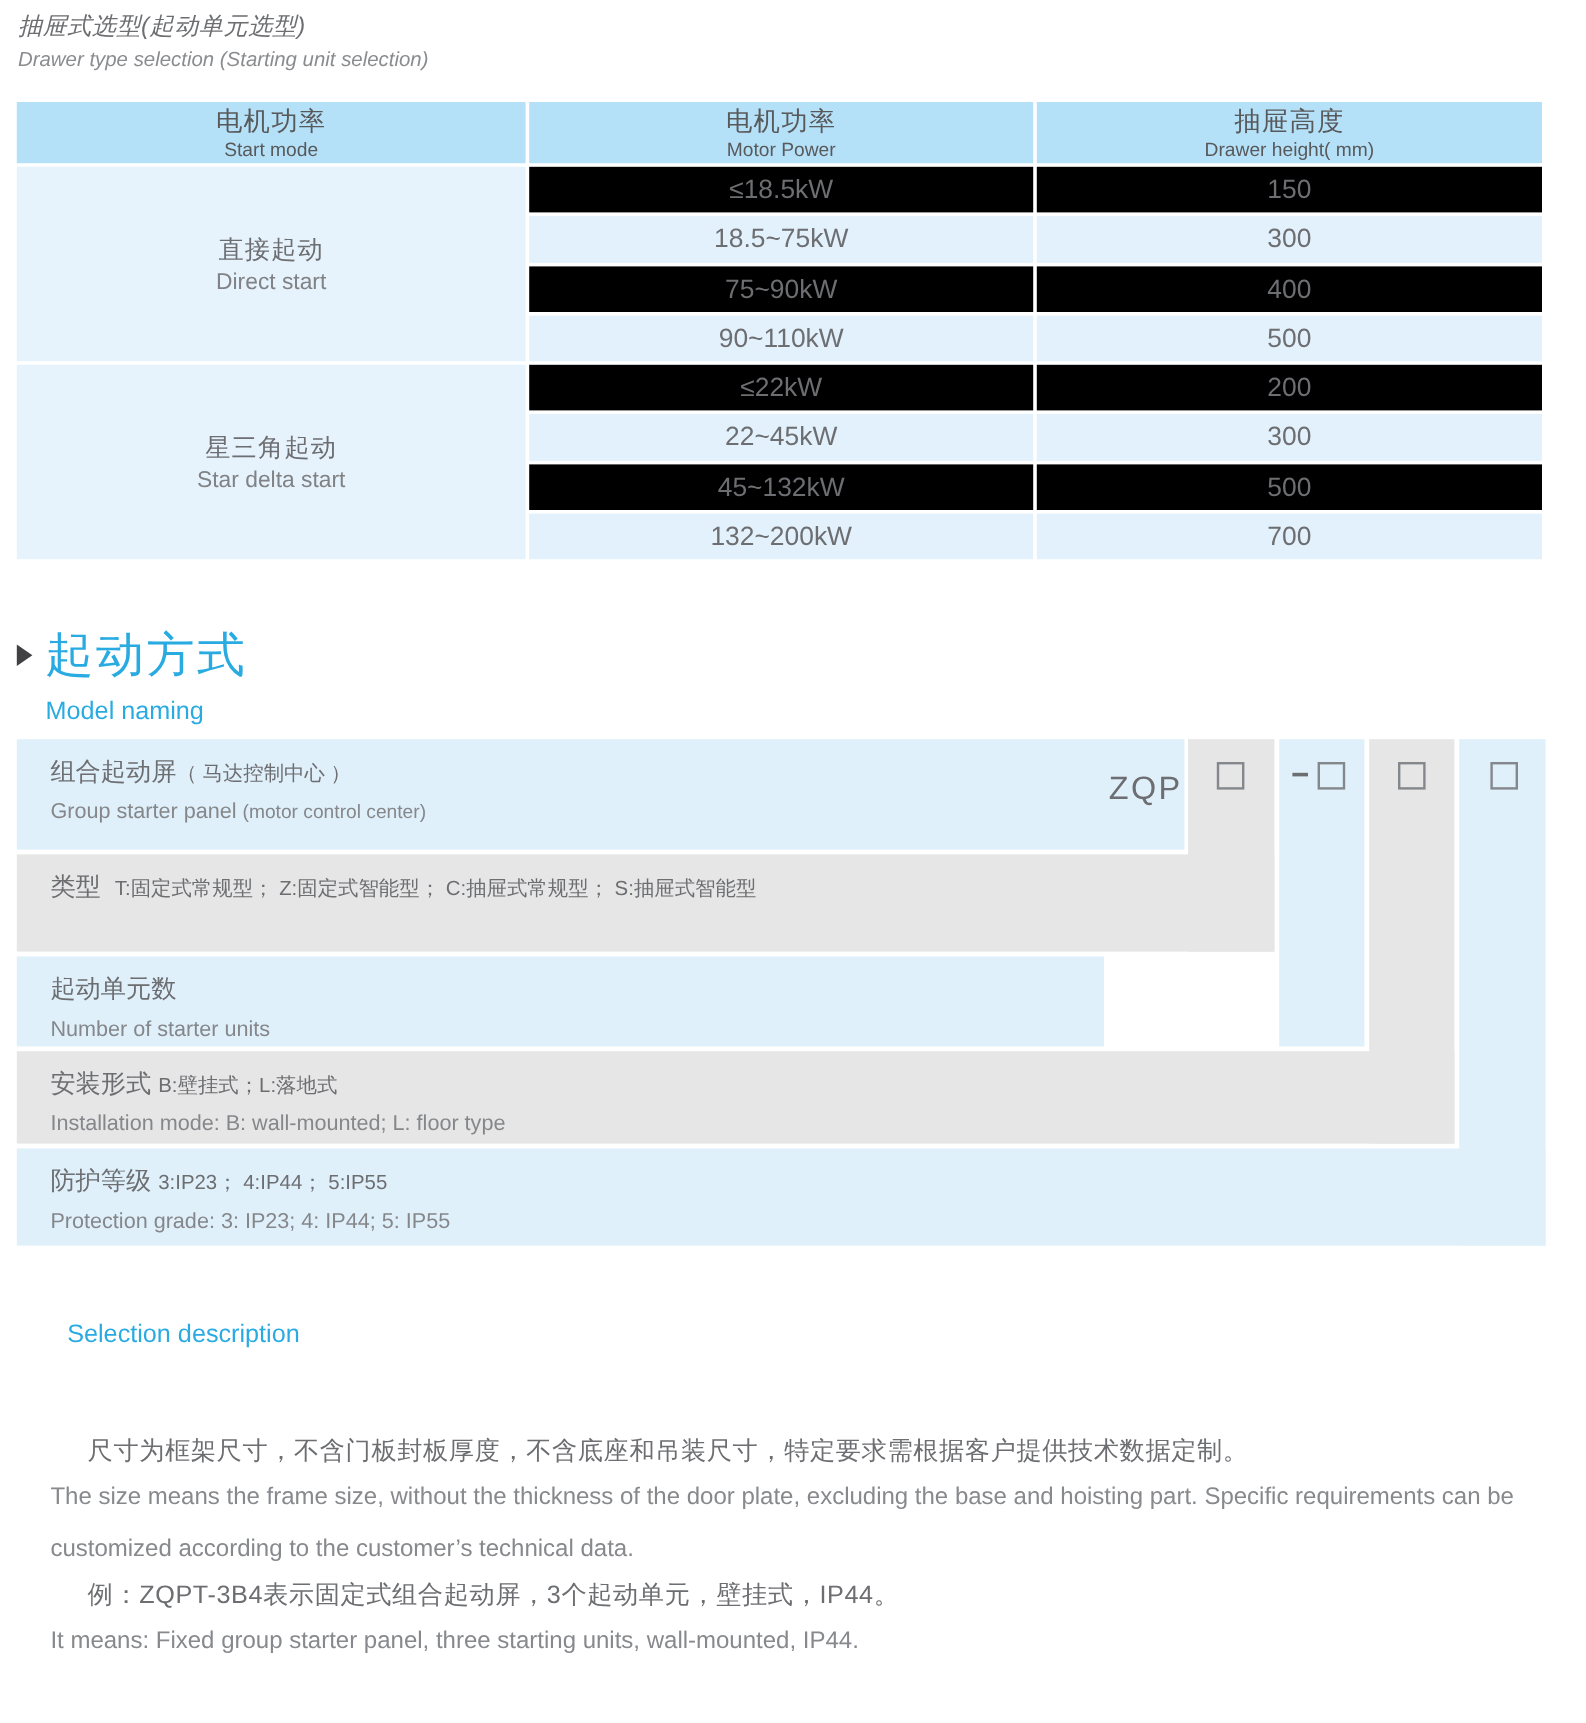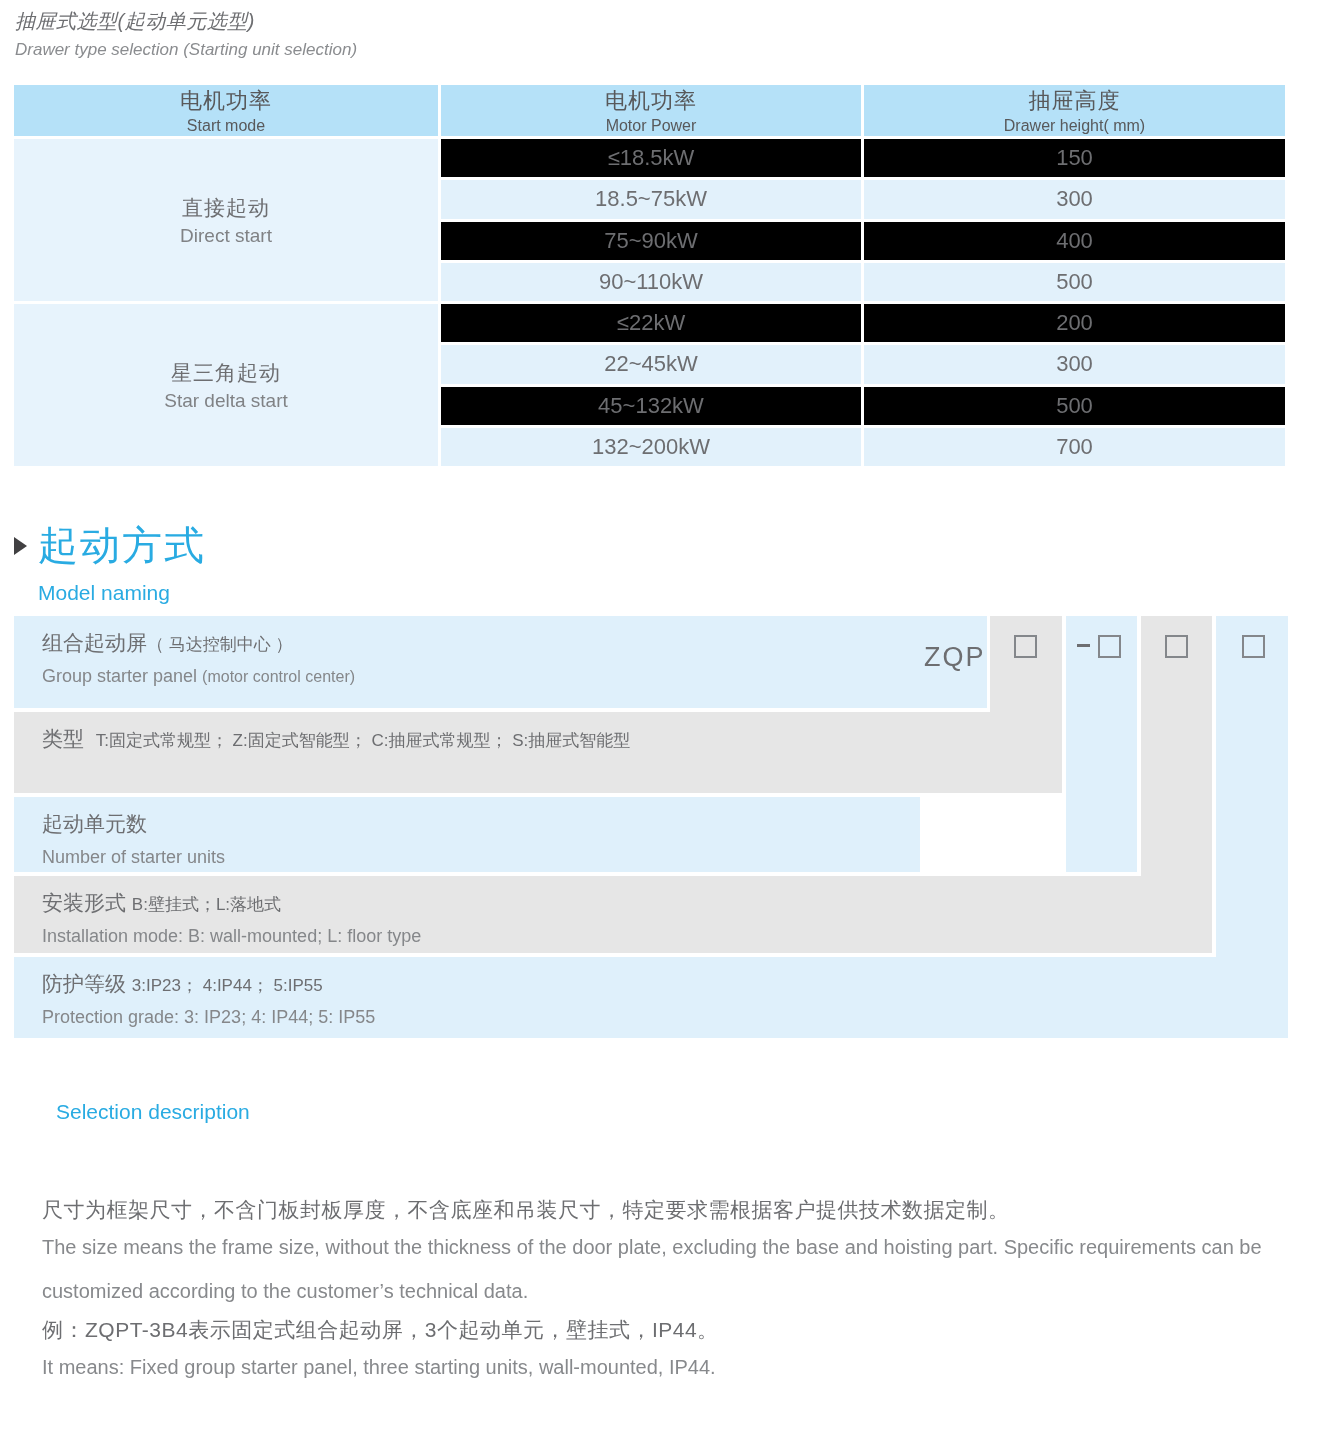"尺寸为框架尺寸，不含门板封板厚度，不含底座和吊装尺寸，特定要求需根据客户提供技术" .p-cn { margin-left: none -> 31px }
